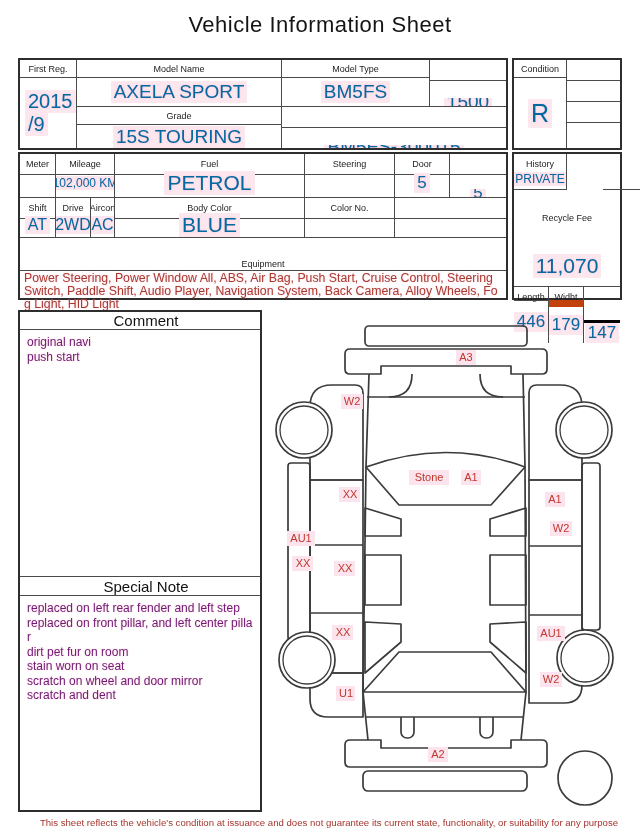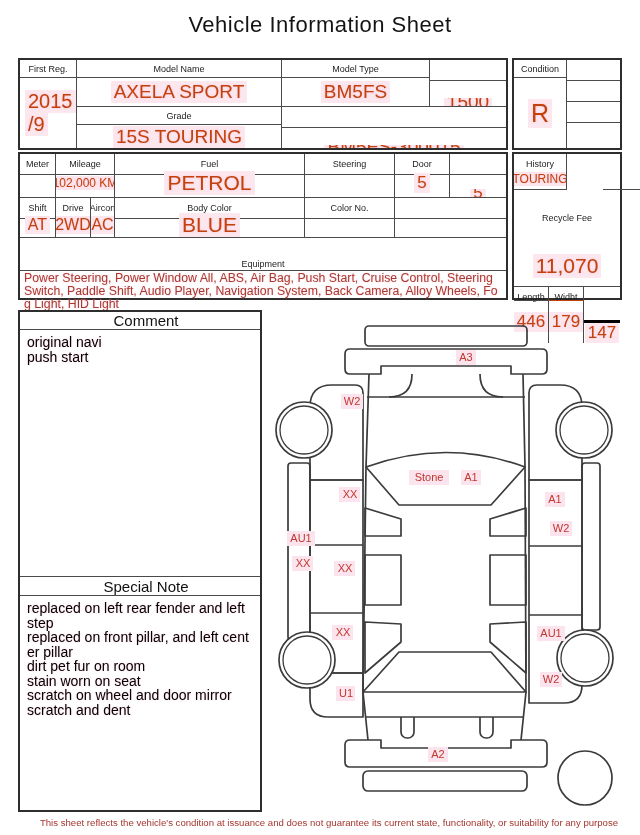"2015" .red { color: #c2410c -> #0369a1 }
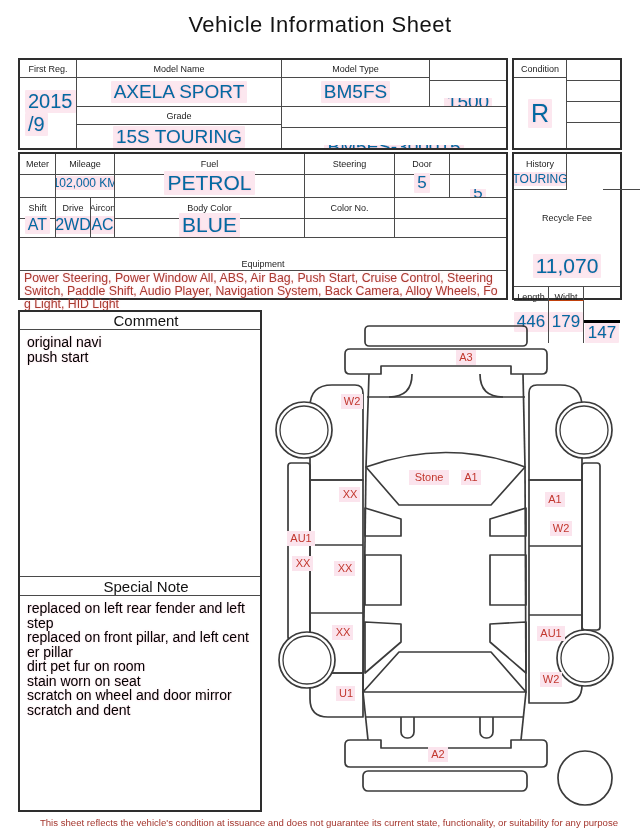"TOURING" span.red { text: TOURING -> PRIVATE }
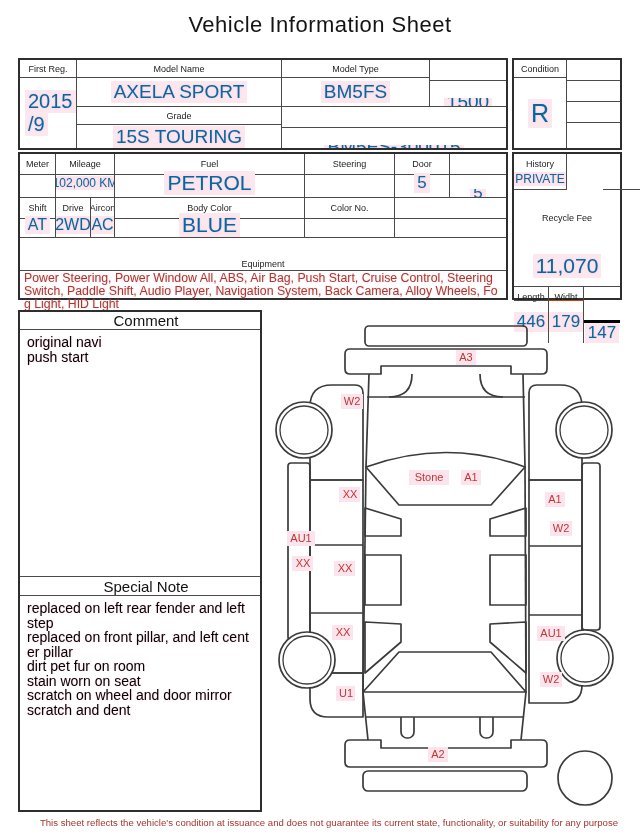"179" div.cell { border-top: 1px solid #c2410c -> 7px solid #c2410c }
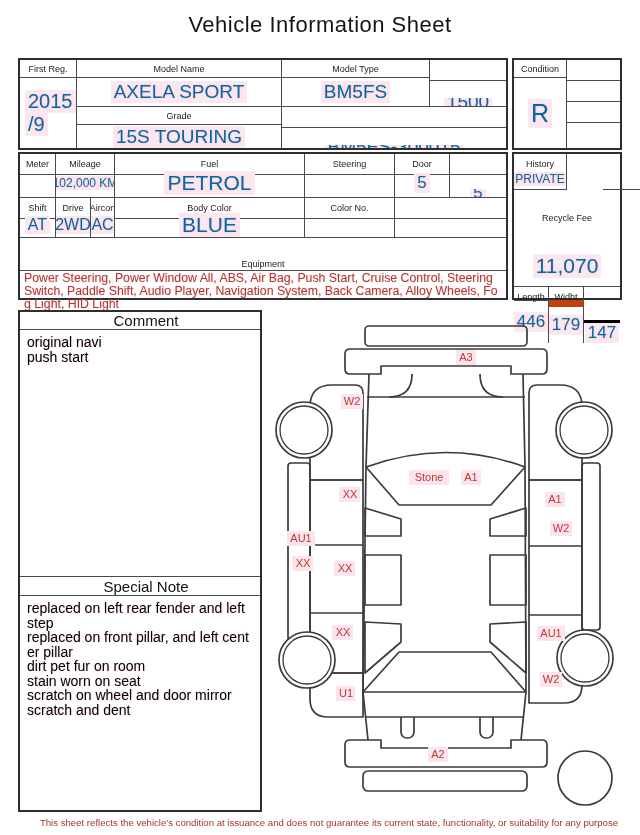"original navi" .note-body { color: #000000 -> #701a75; font-size: 14px -> 12px }
